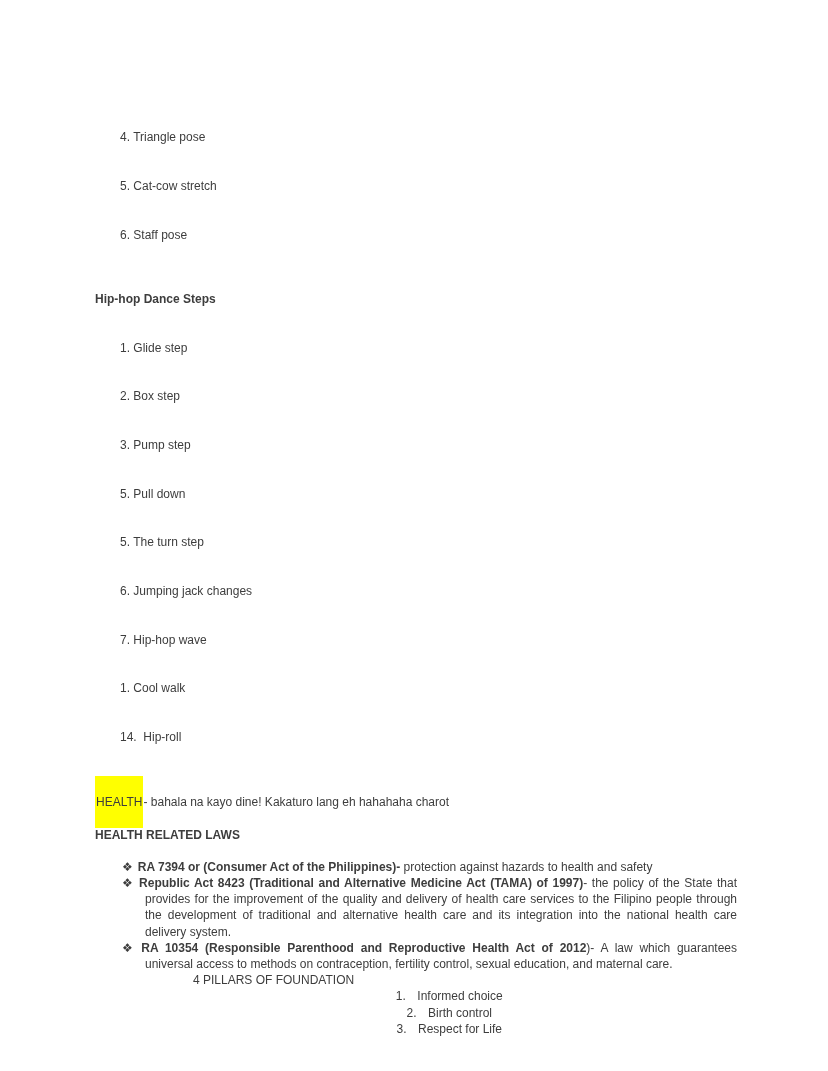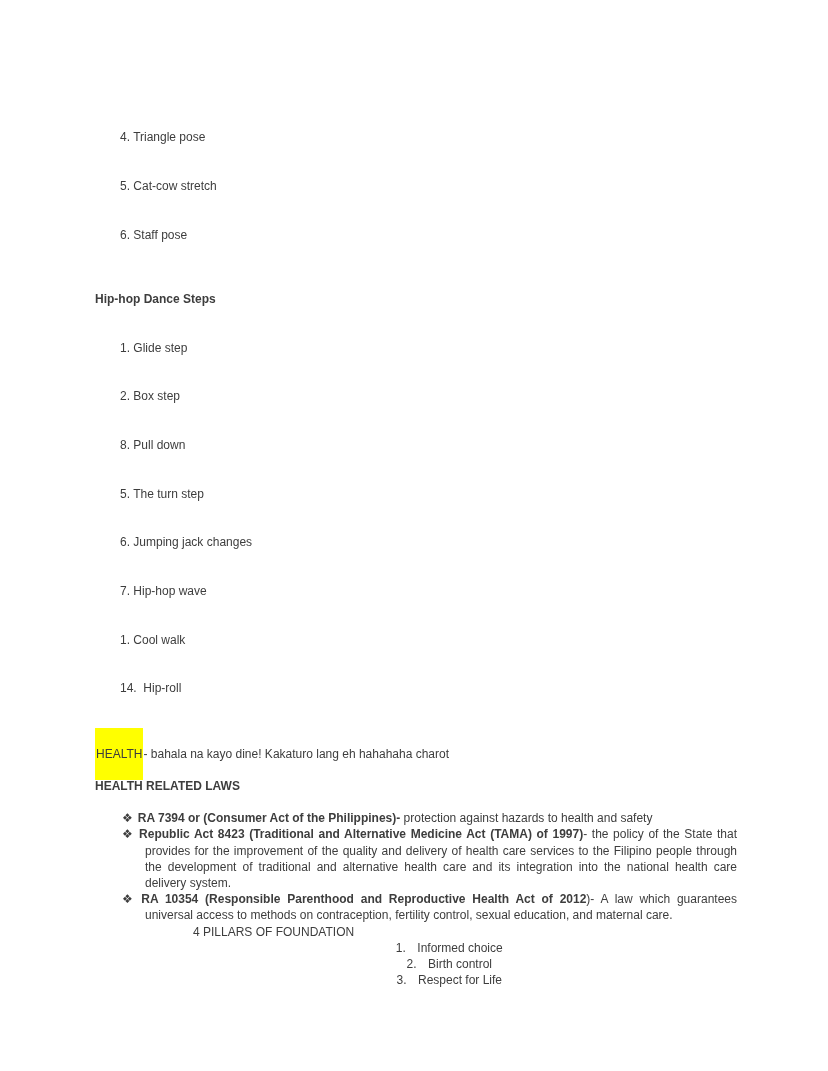"3. Pump step" li { html: none -> <li>3. Pump step</li> }
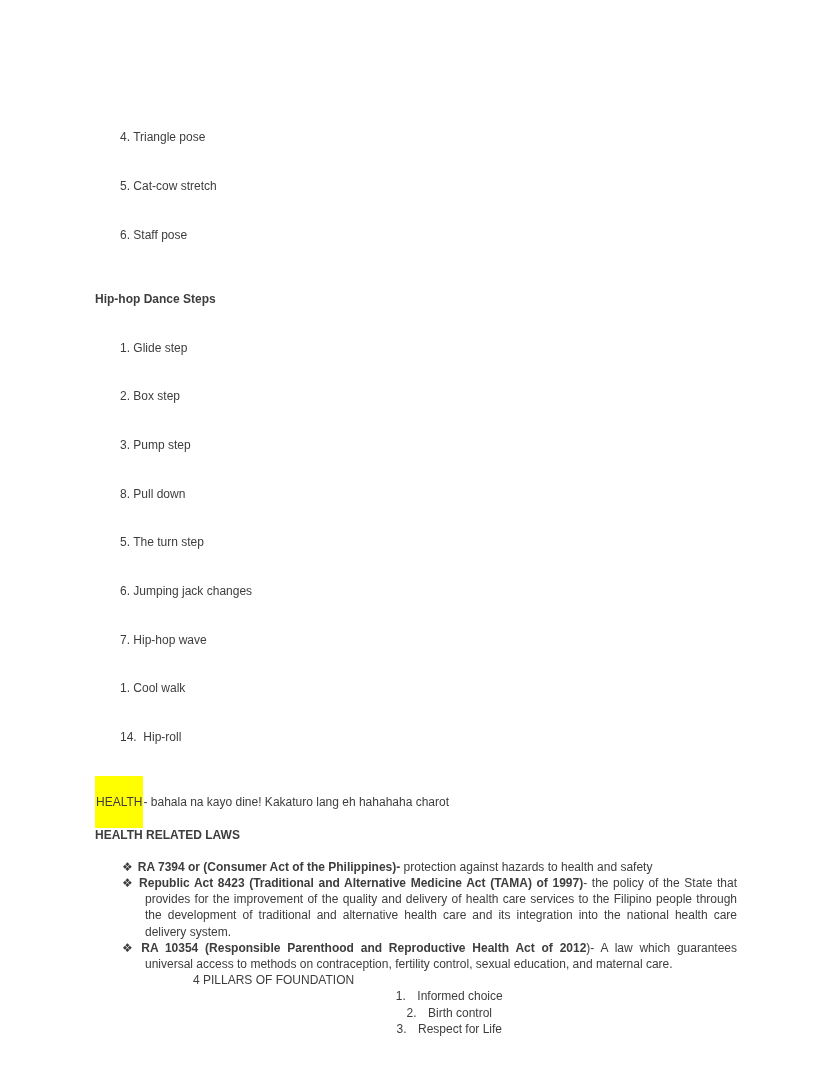"8. Pull down" li { text: 8 -> 5 }
